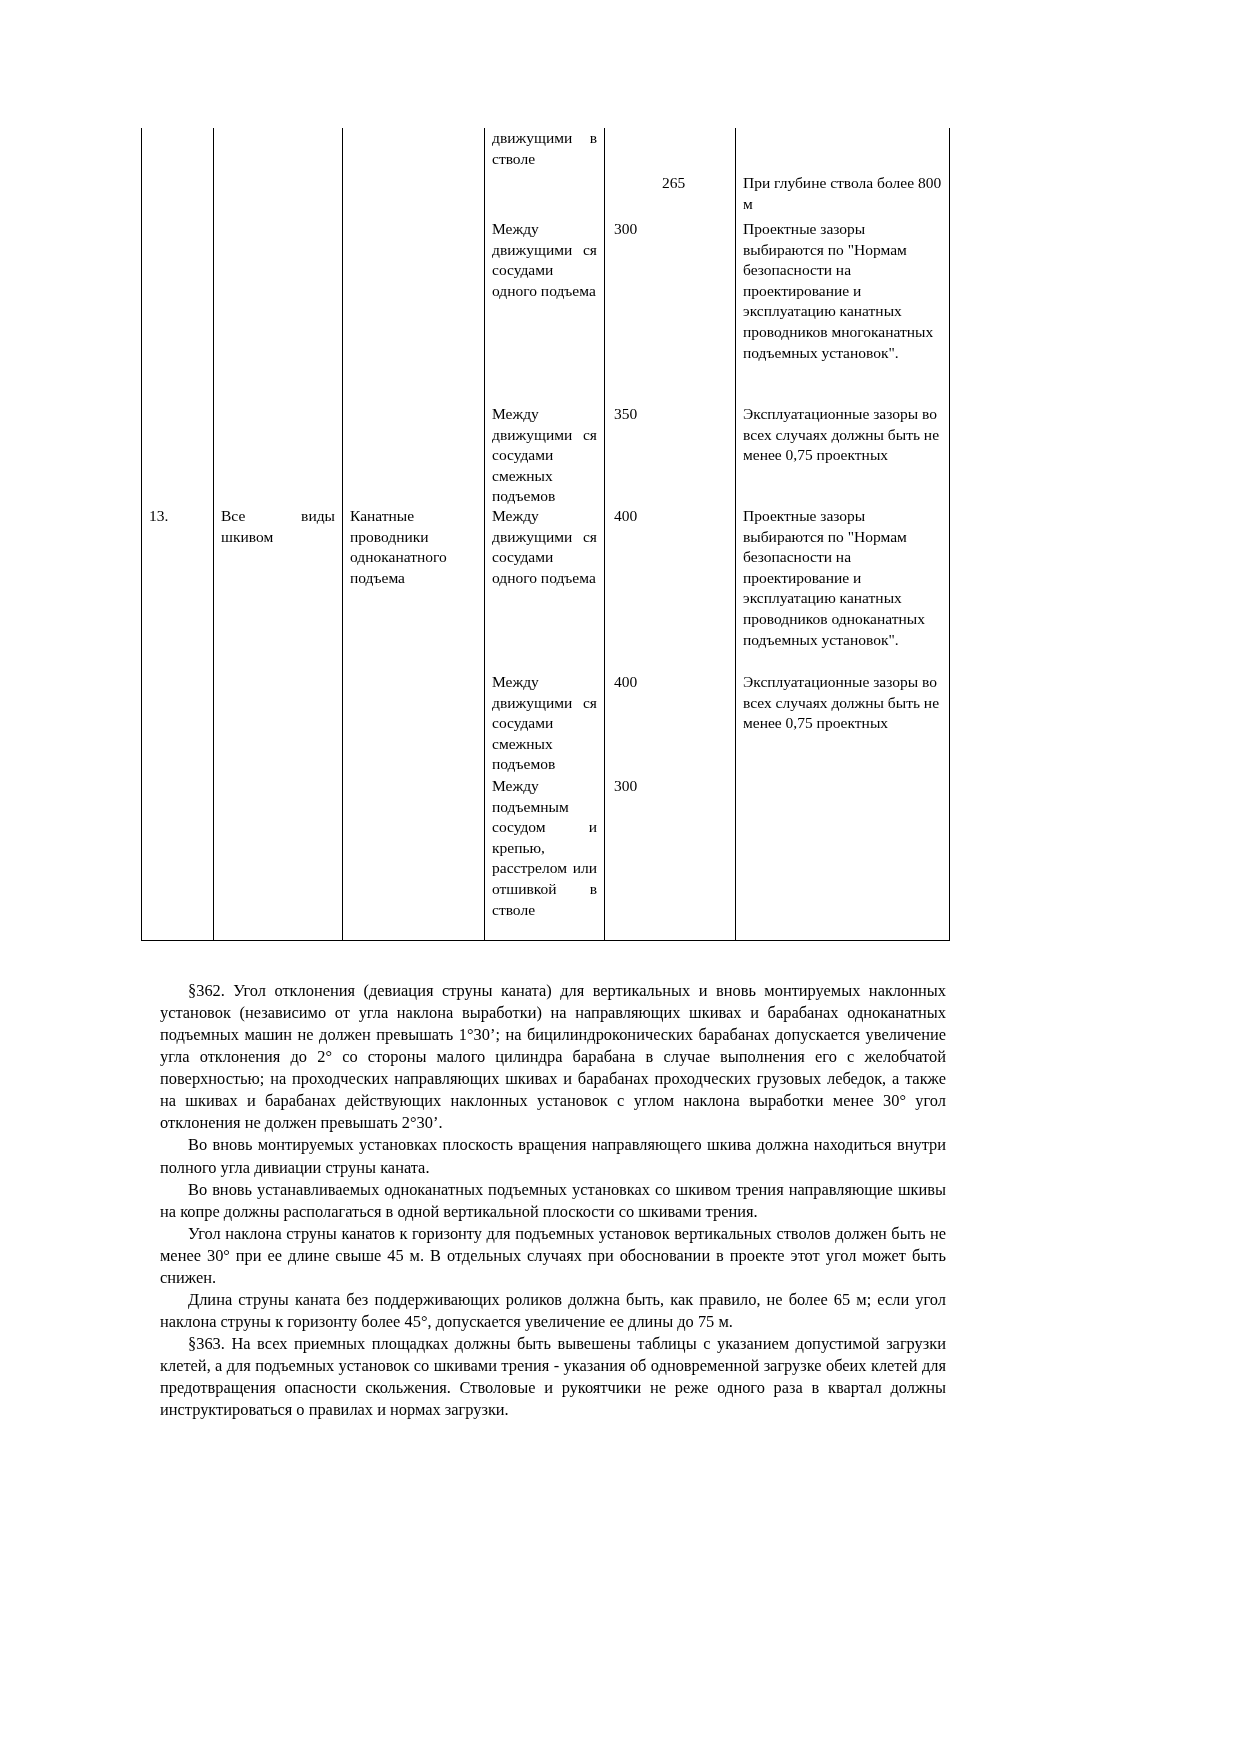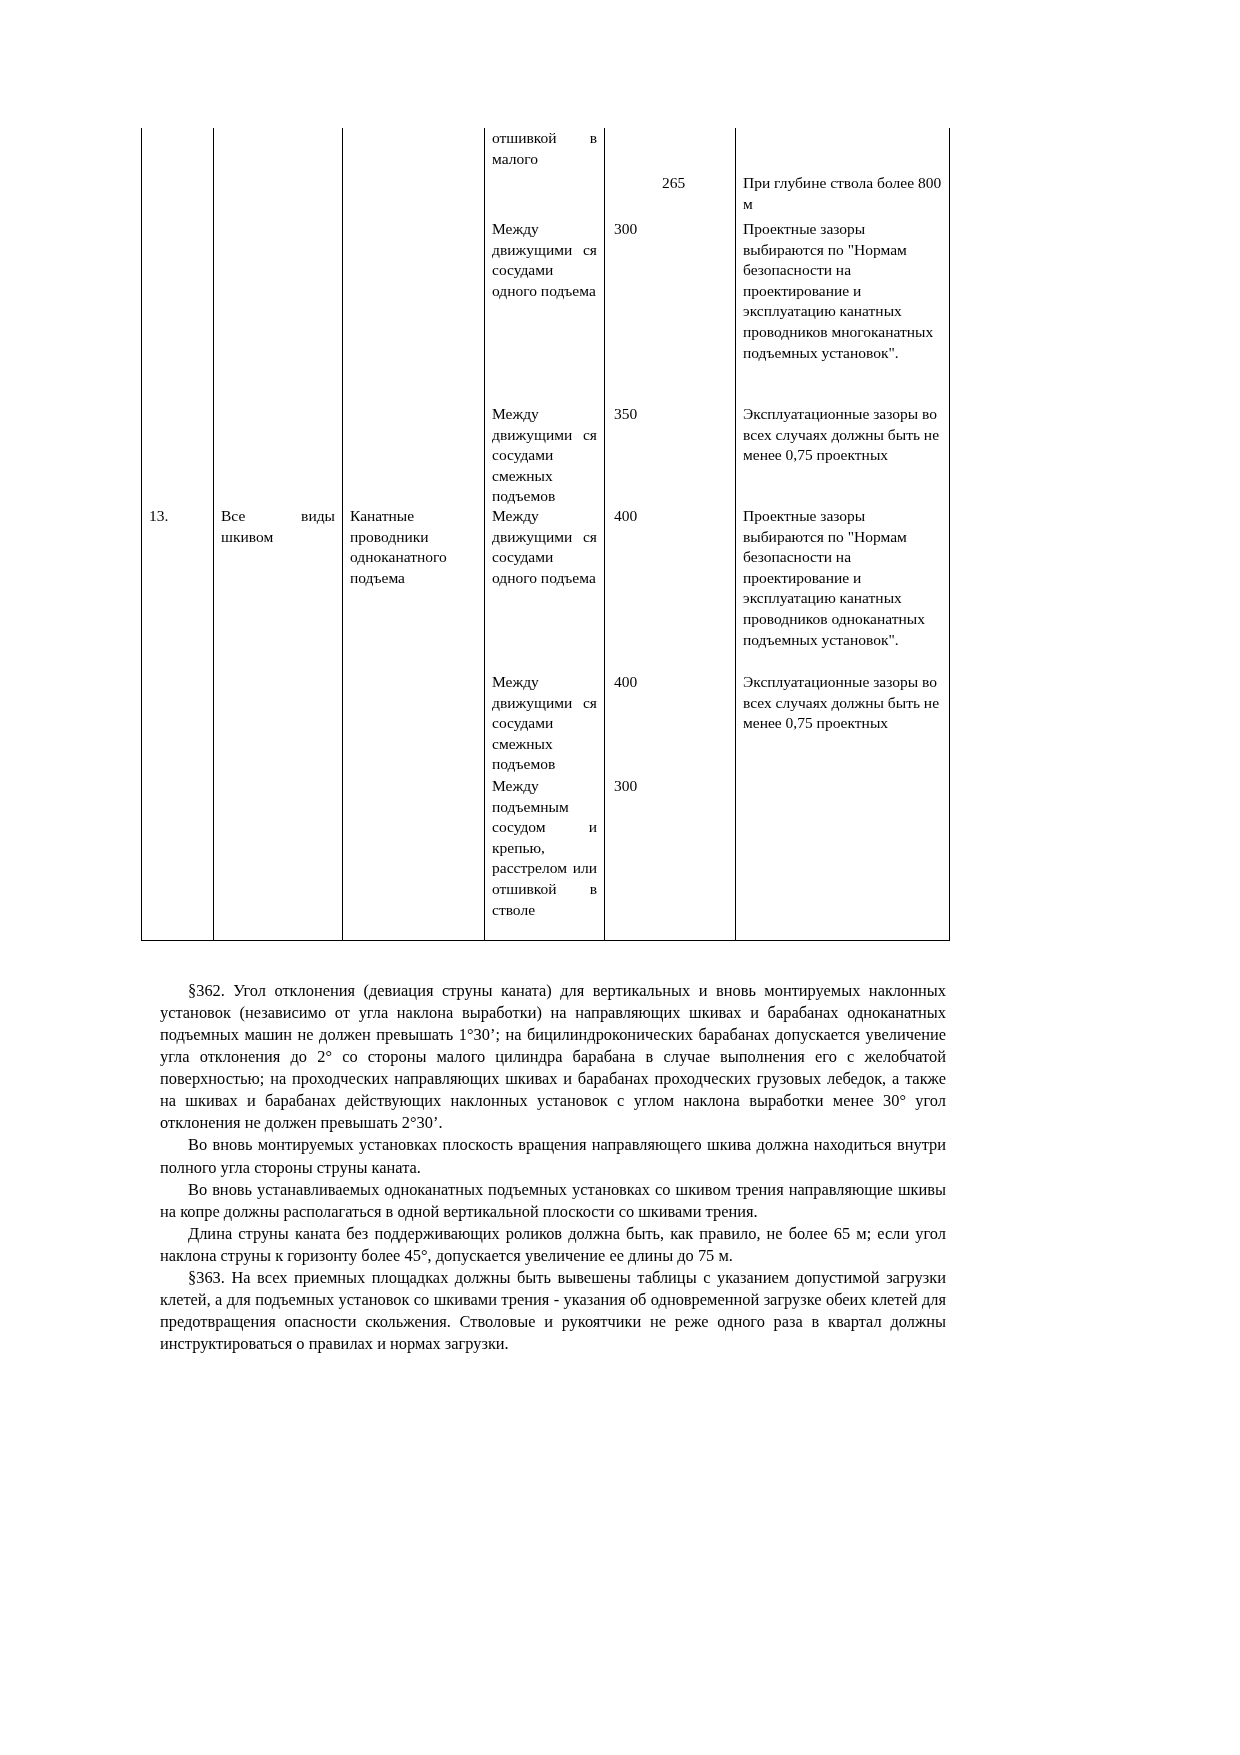"отшивкой в малого" div.blk { text: отшивкой в малого -> движущими в стволе }
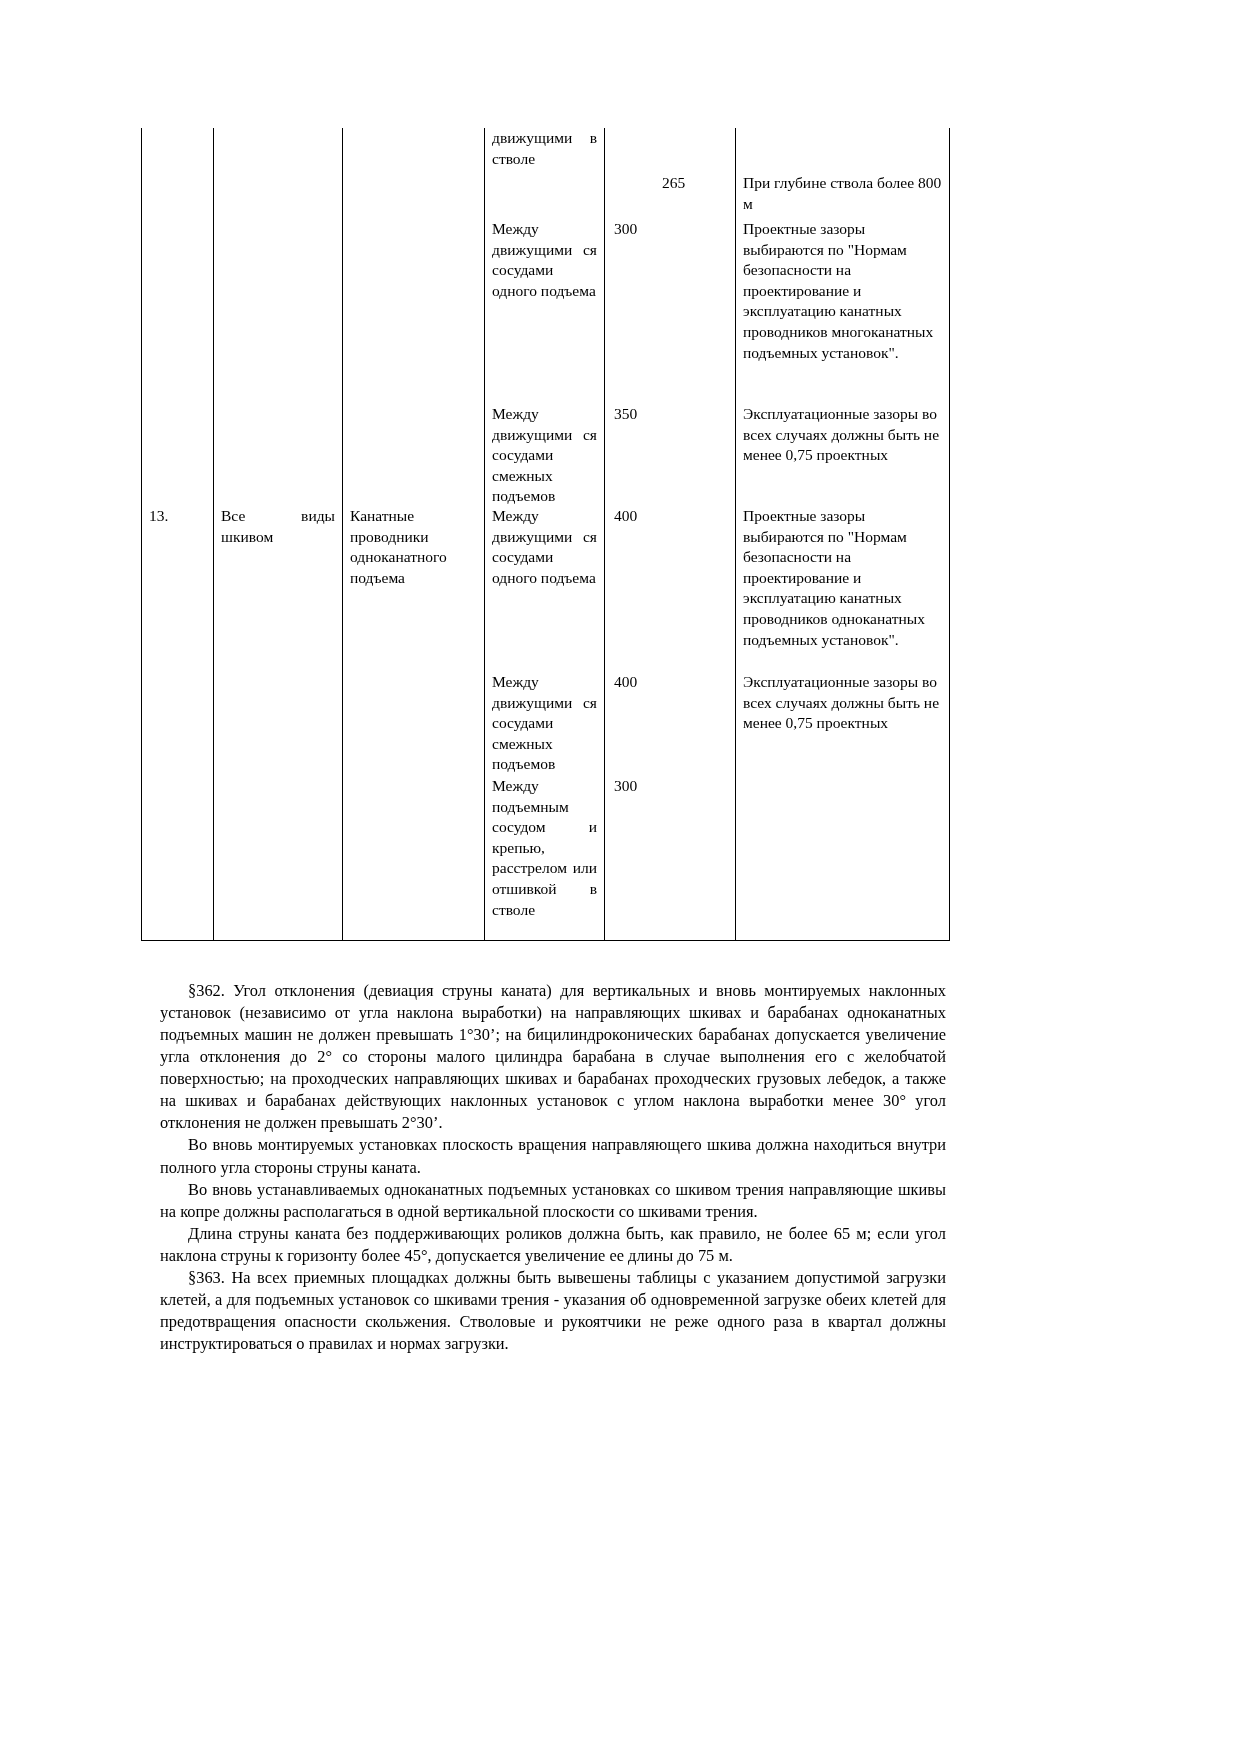"Во вновь монтируемых установках" p { text: стороны -> дивиации }
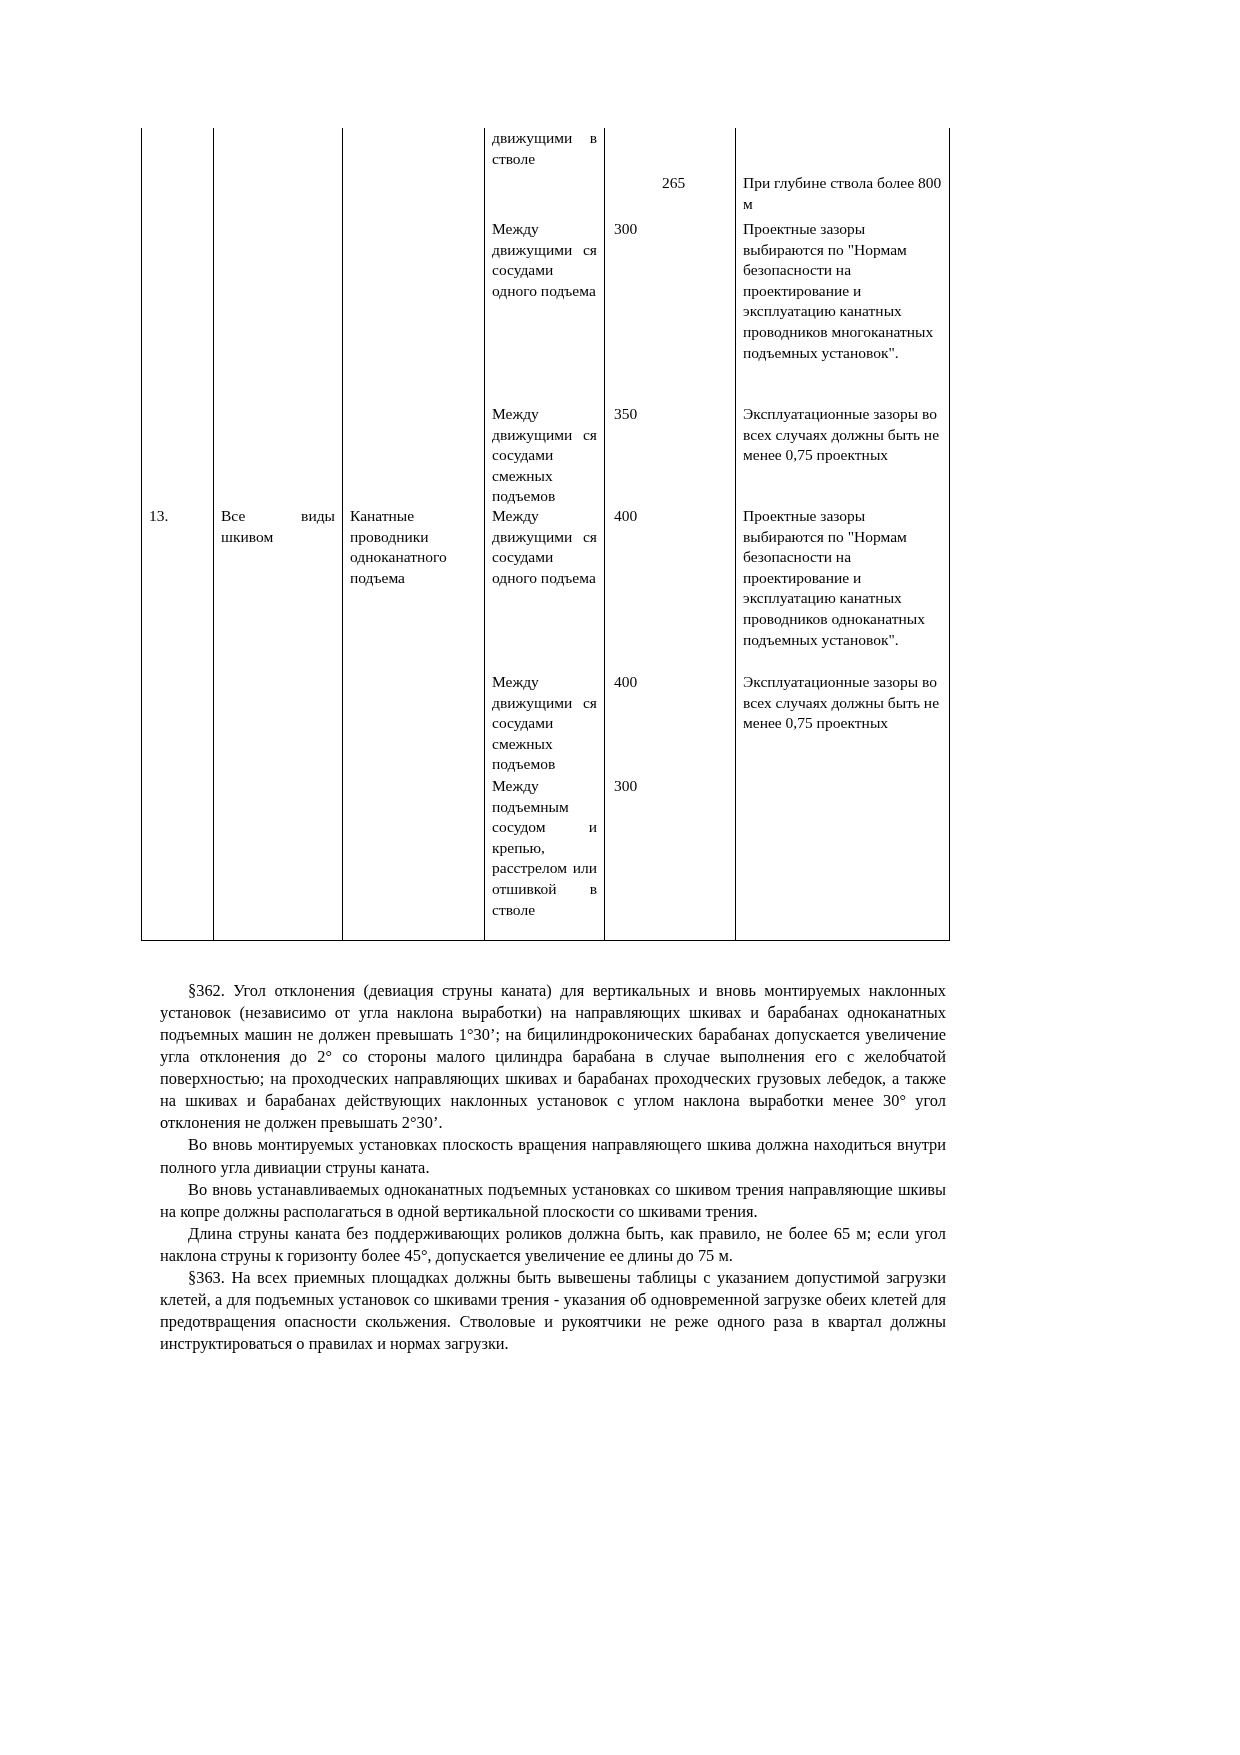"Угол наклона струны канатов к" p { html: none -> <p>Угол наклона струны канатов к горизонту для подъемных установок вертикальных стволов должен быть не менее 30° при ее длине свыше 45 м. В отдельных случаях при обосновании в проекте этот угол может быть снижен.</p> }
